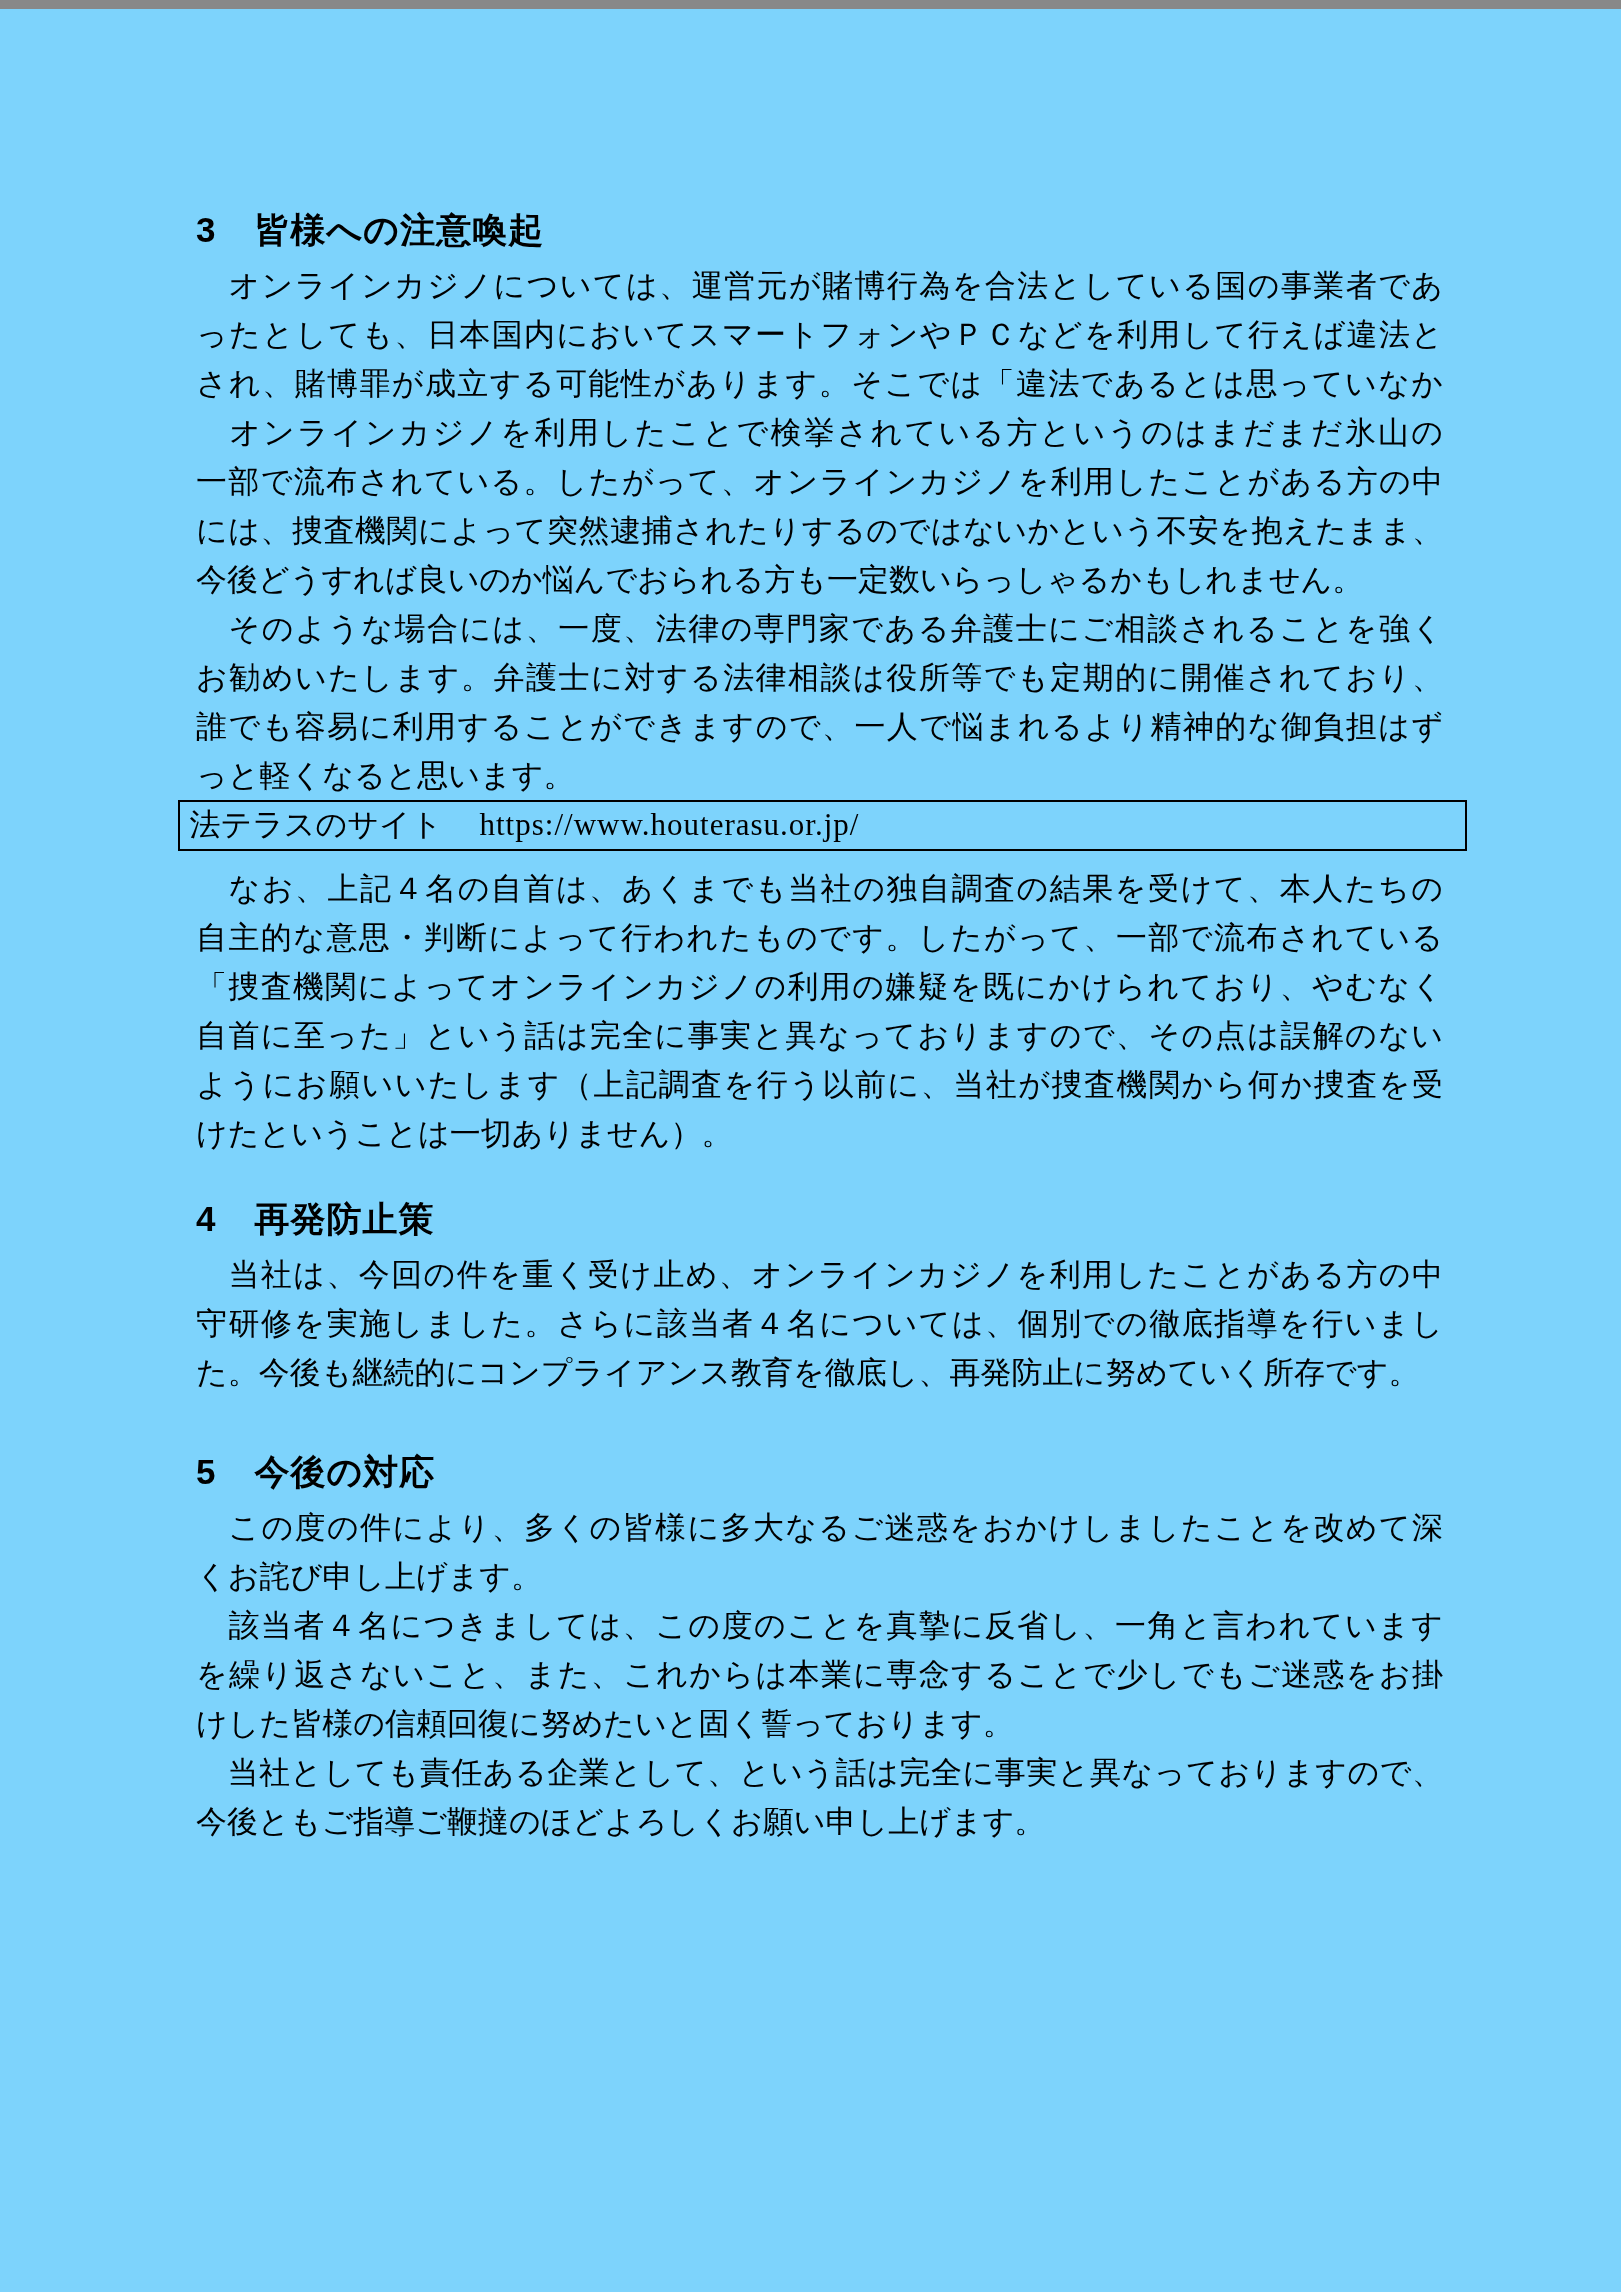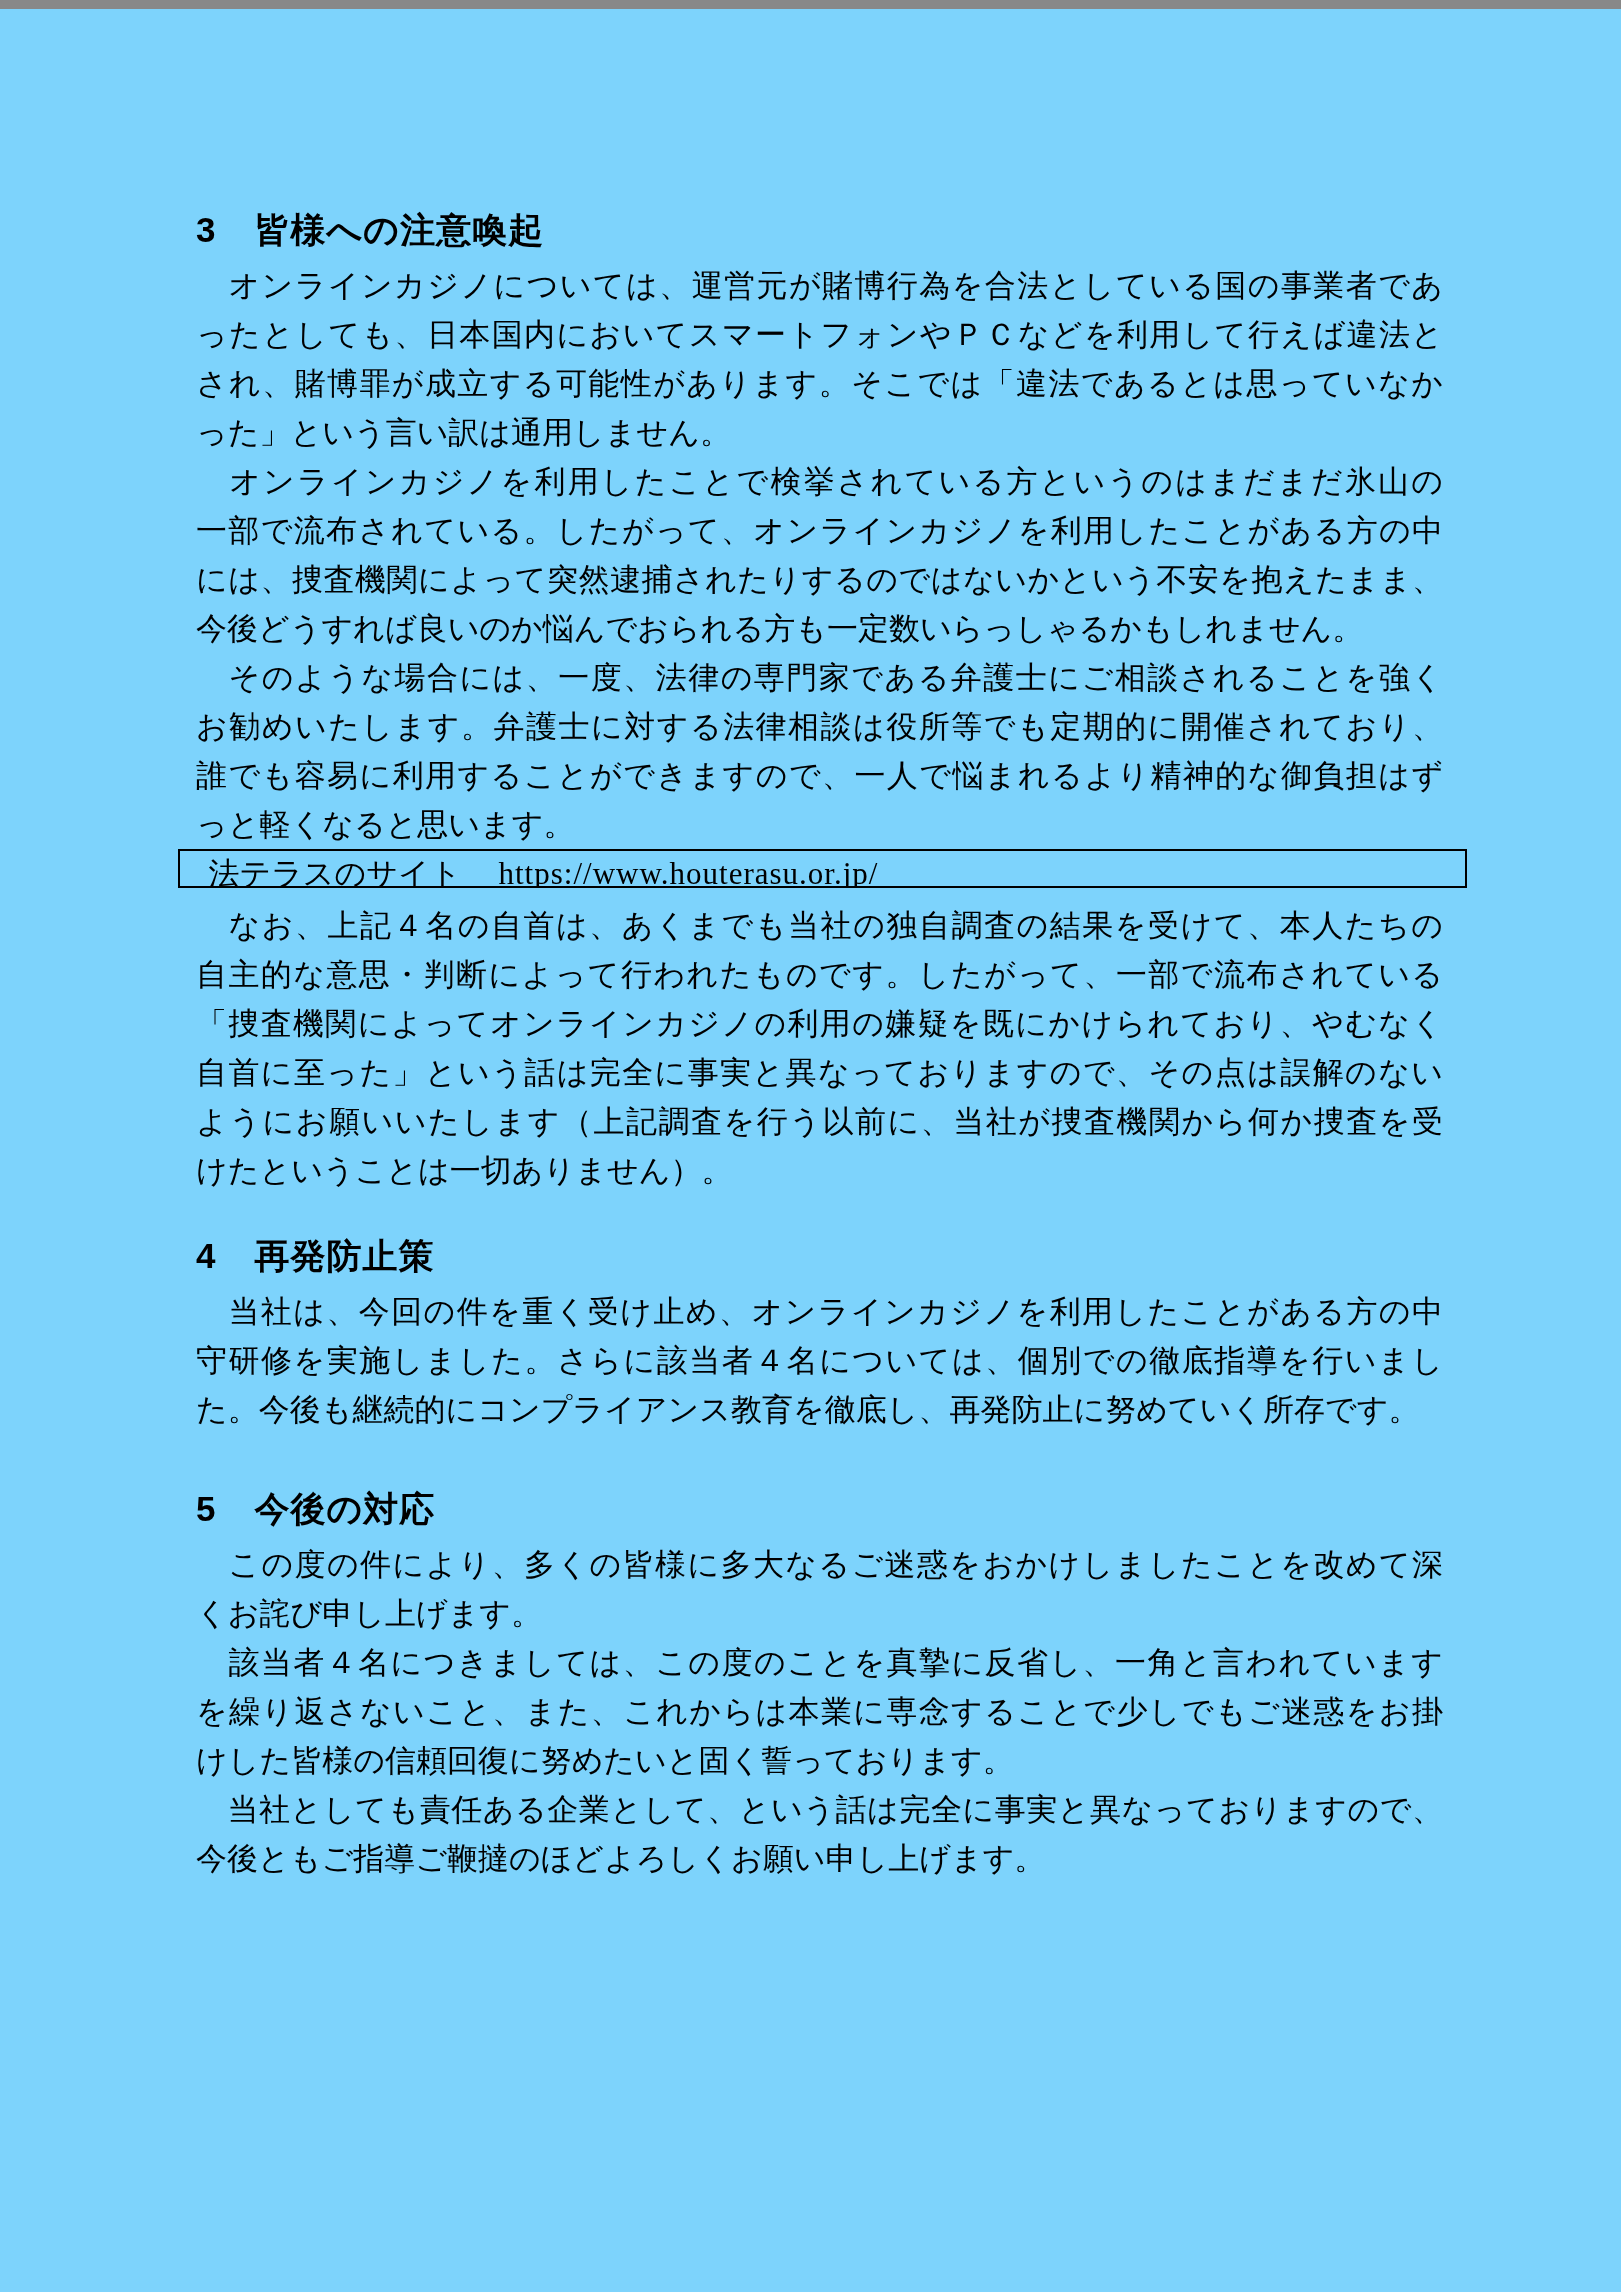"った」という言い訳は通用しません。" div.line { html: <div>った」という言い訳は通用しません。</div> -> none }
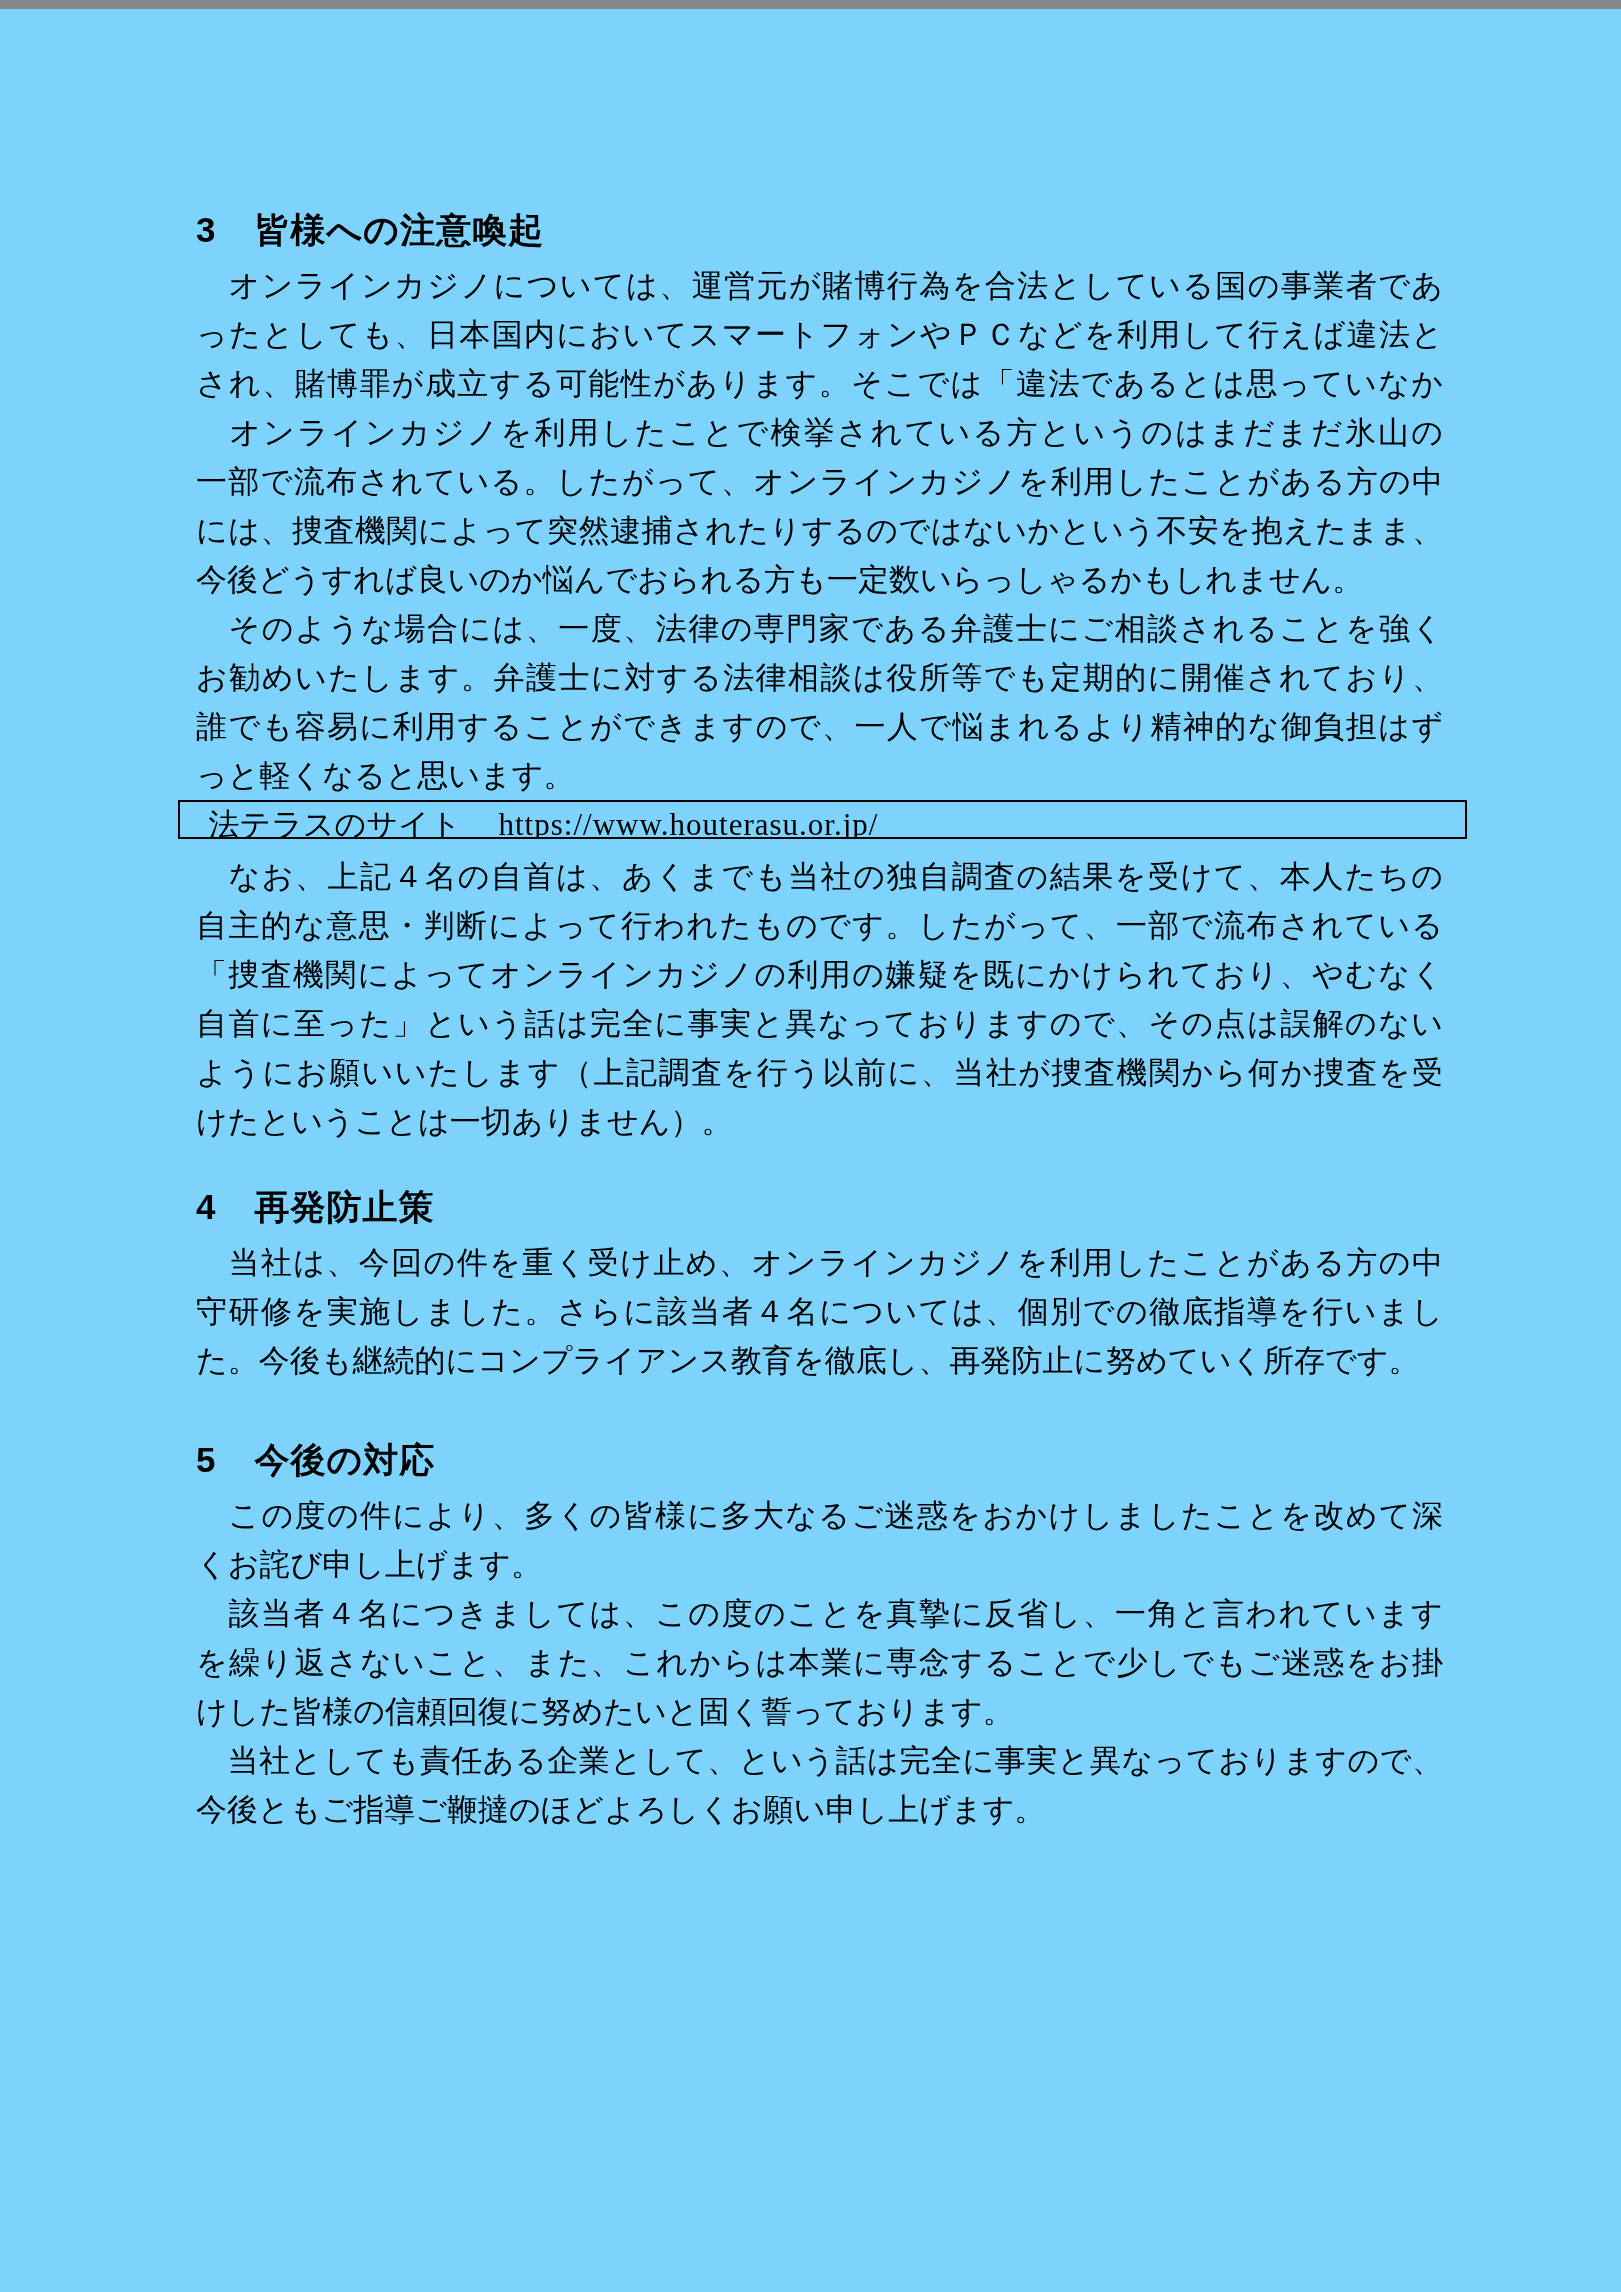"法テラスのサイト https://www.houterasu.or.jp/" .linkbox { height: 39px -> 51px; padding-left: 28px -> 9px }
